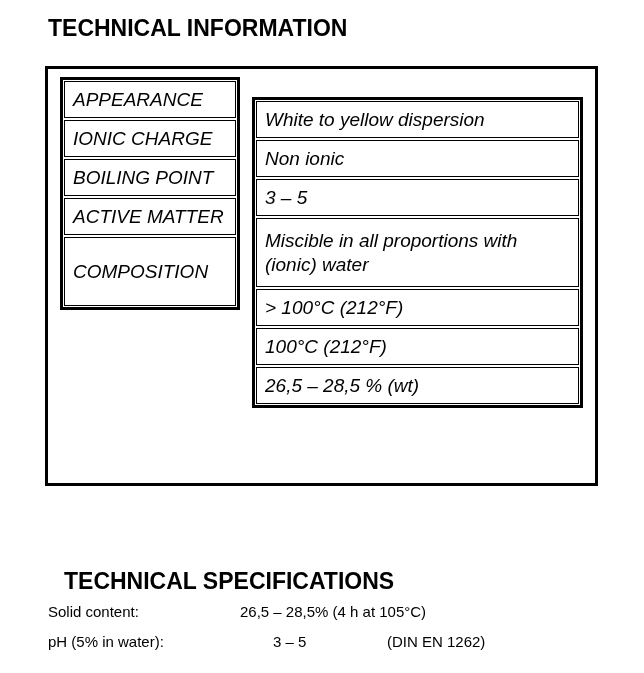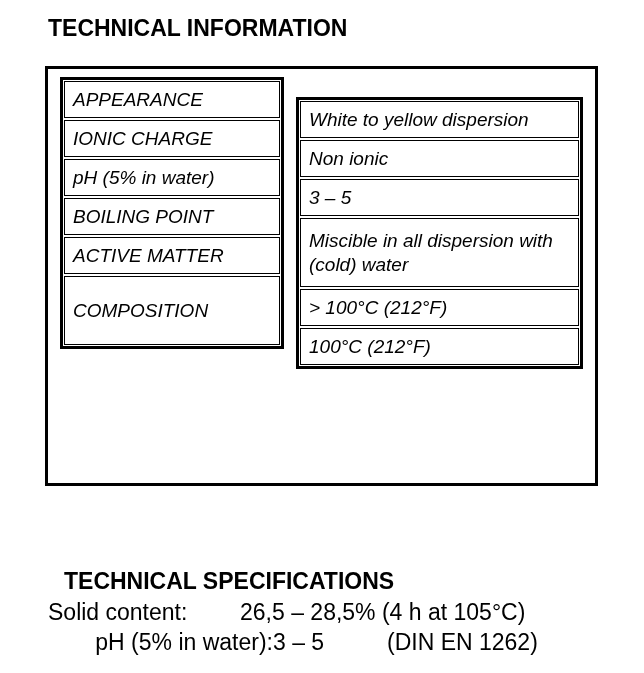"APPEARANCE" .col-left { width: 224px -> 180px }
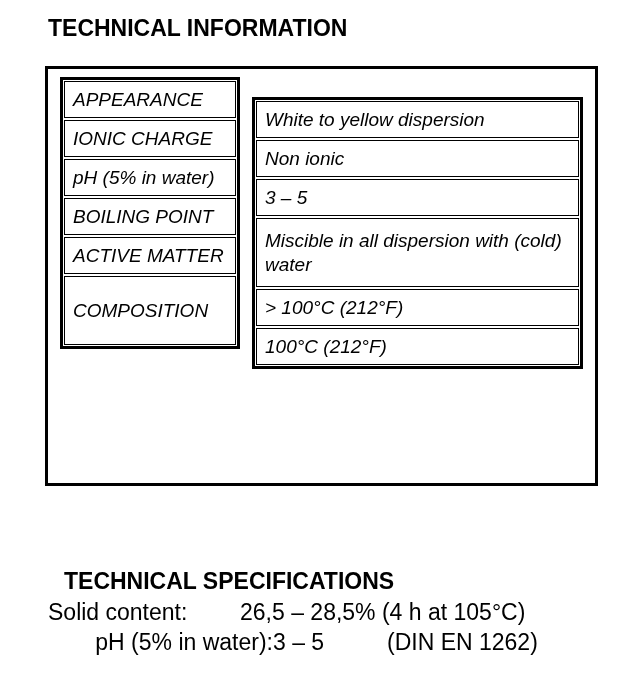"pH (5% in water)" div.cell { html: <div>pH (5% in water)</div> -> none }
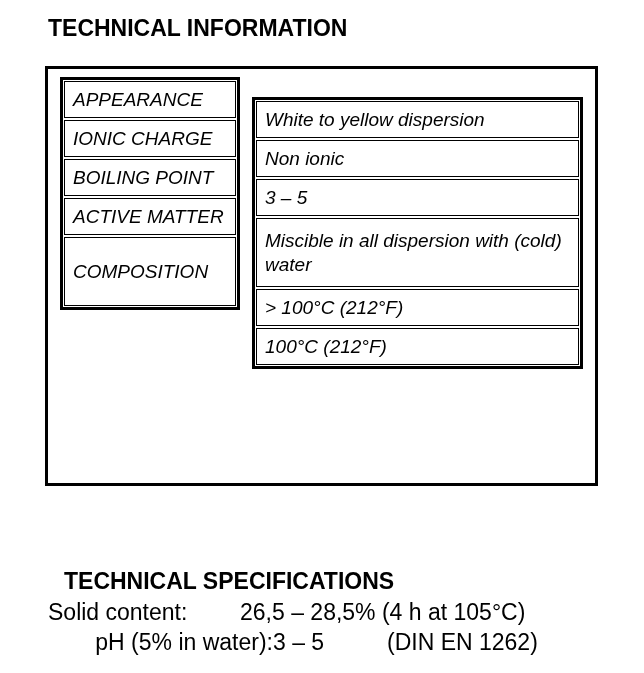"Miscible in all dispersion with" div.cell { text: dispersion with (cold -> proportions with (ionic }
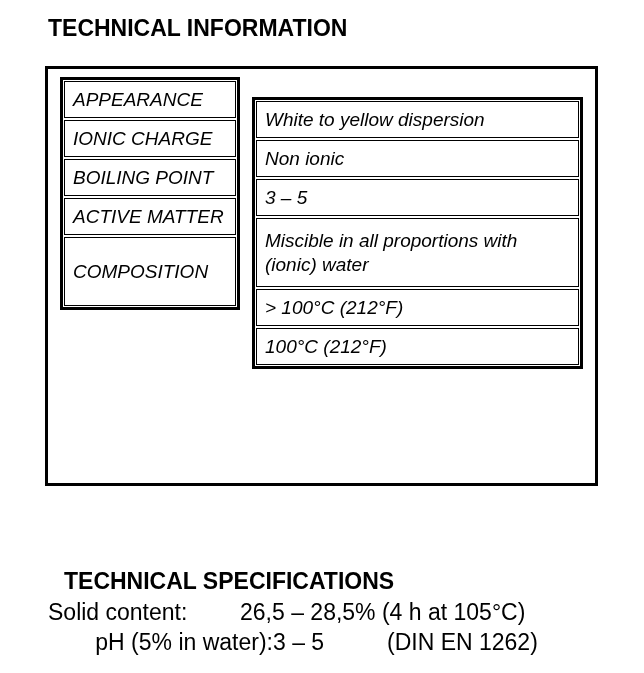"26,5 – 28,5 % (wt)" div.cell { html: none -> <div>26,5 – 28,5 % (wt)</div> }
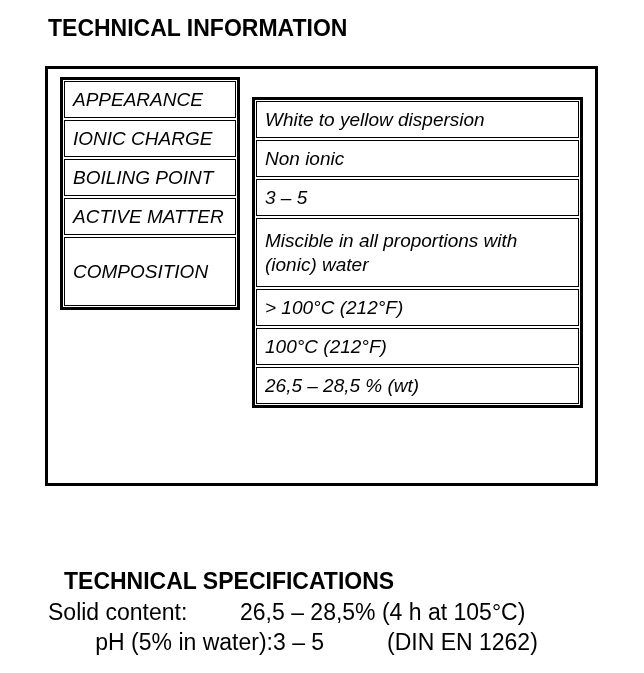"Solid content:" .spec-line { font-size: 23px -> 15px }
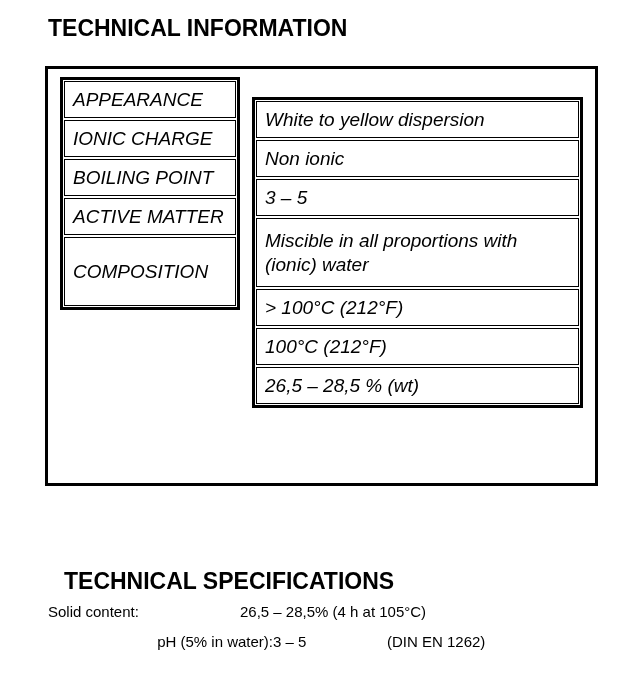"pH (5% in water):" .spec-label-2 { text-align: right -> none }
